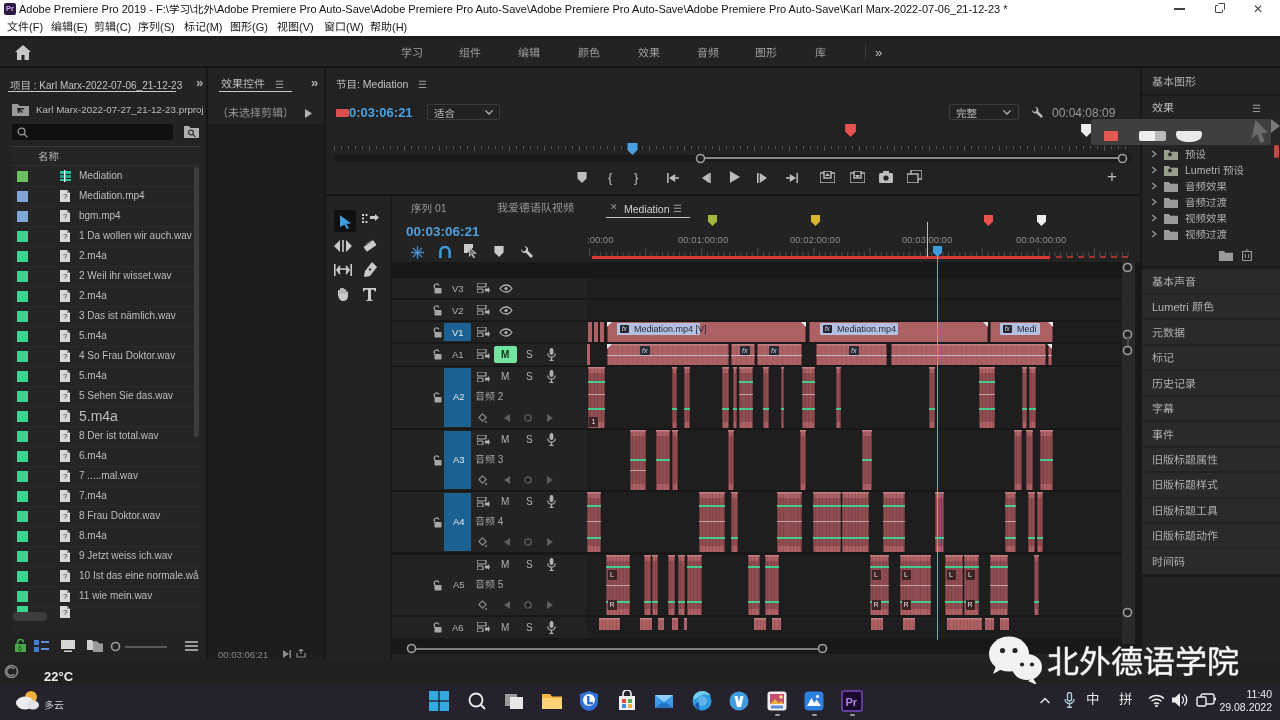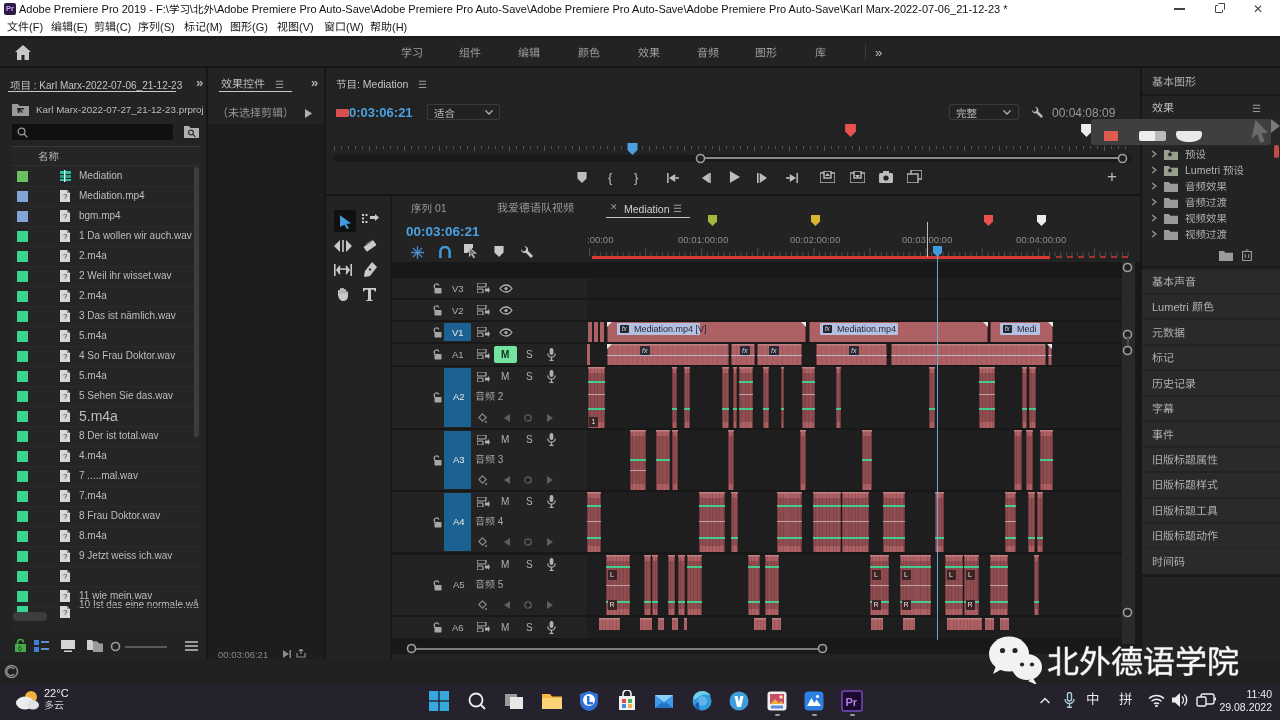"4.m4a" div.a { text: 4.m4a -> 6.m4a }
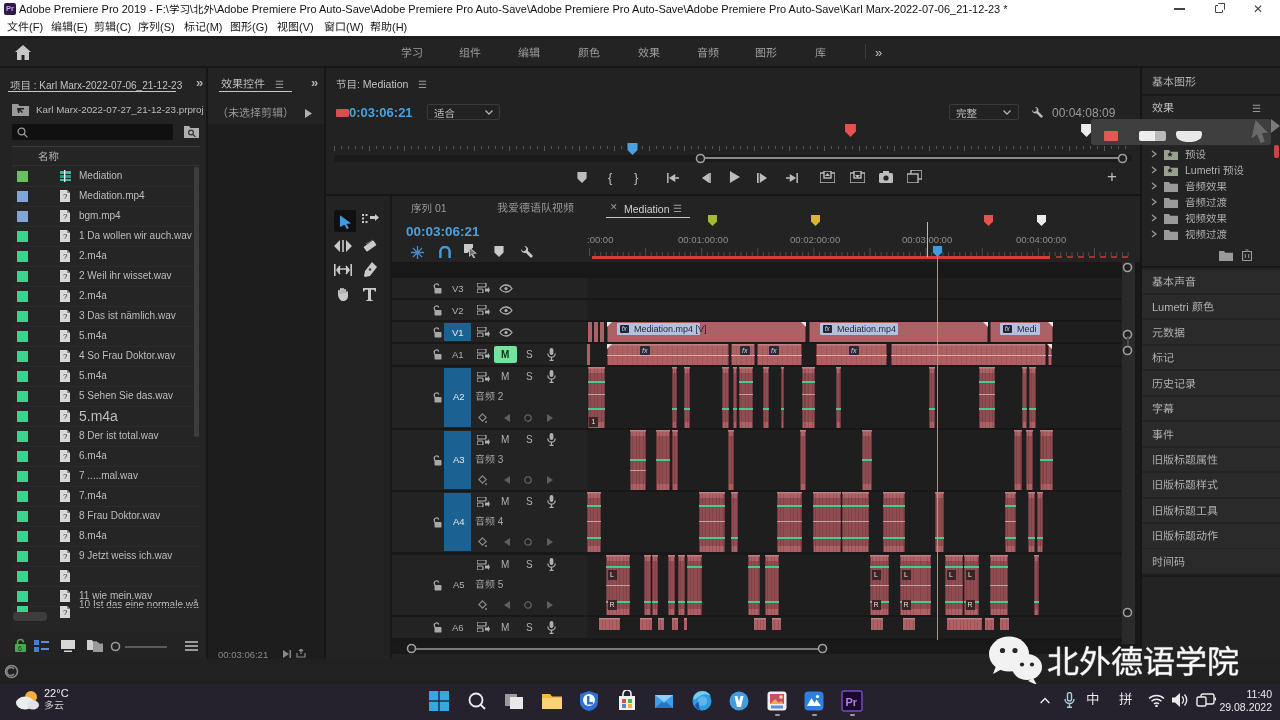"10 Ist das eine normale.wå" div.a { margin-top: 29px -> none }
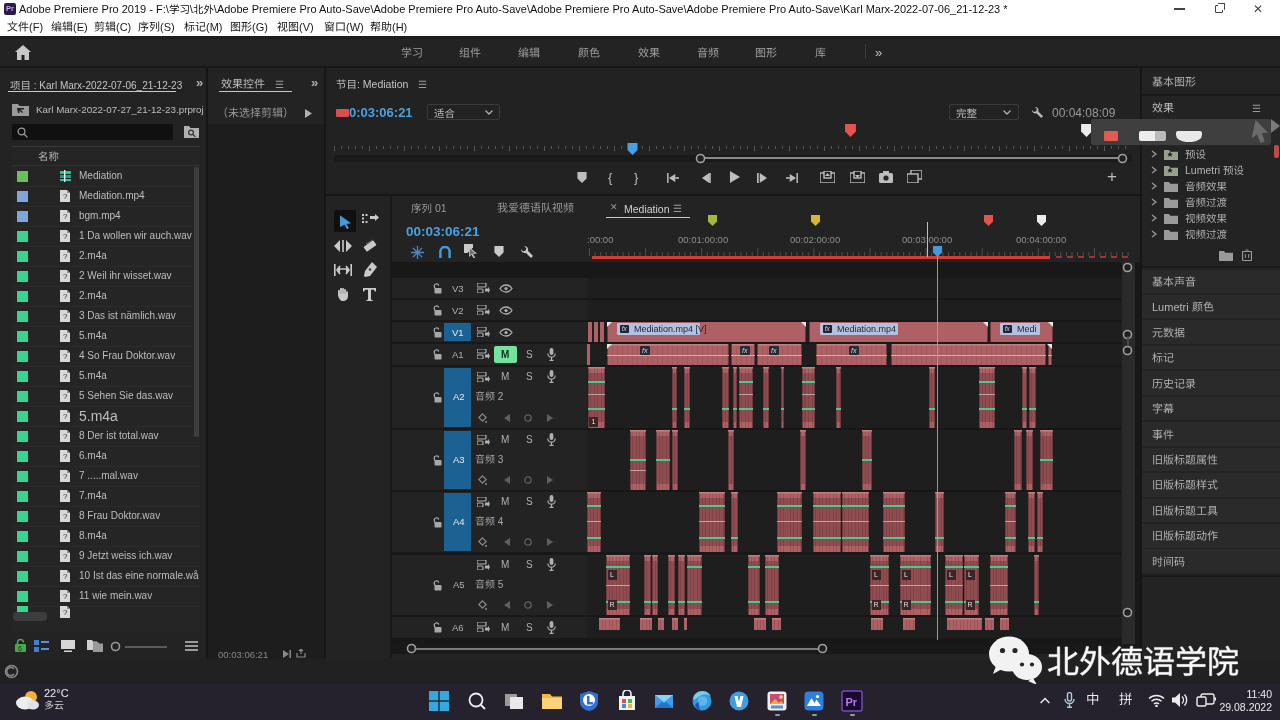"22°C" div.a { font-size: 11px -> 13px; font-weight: normal -> bold; top: 687px -> 670px }
